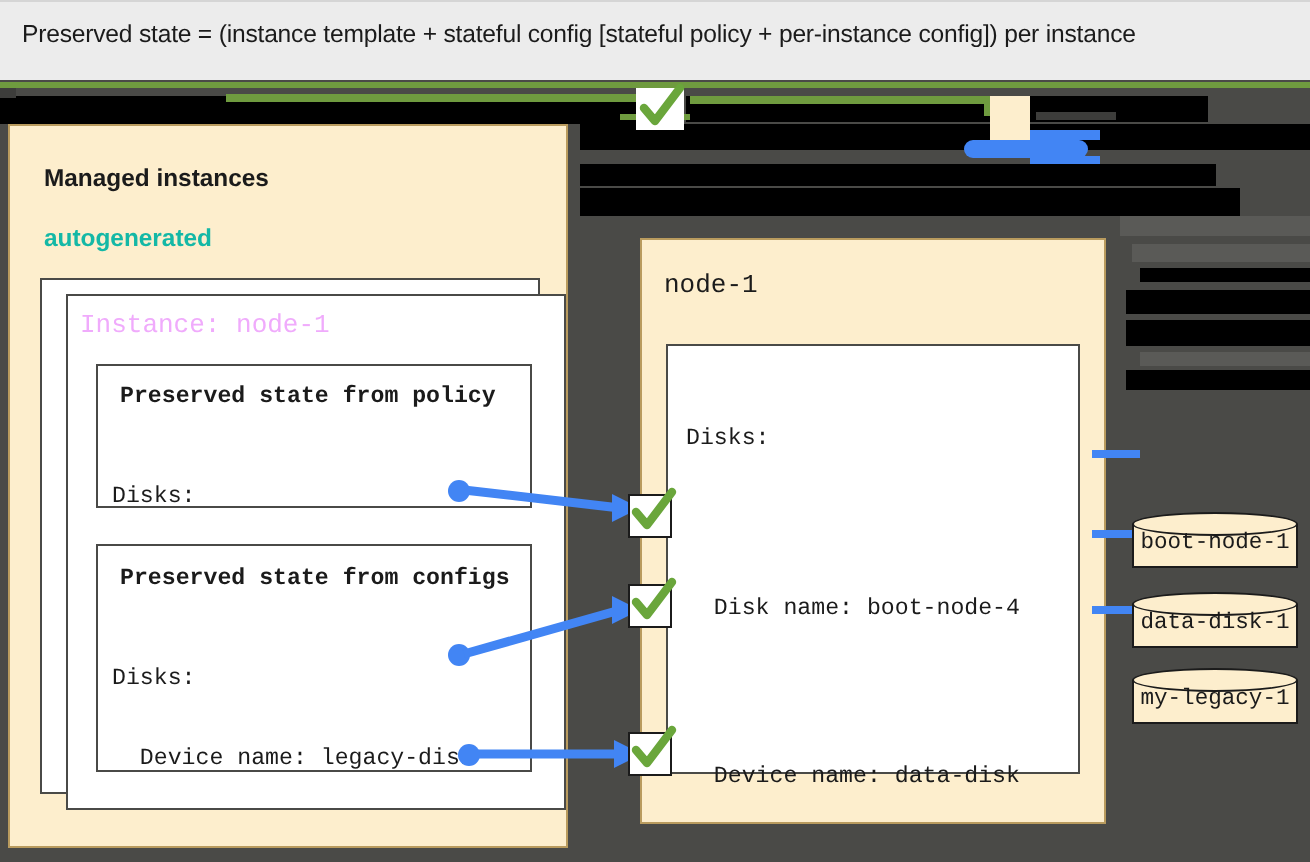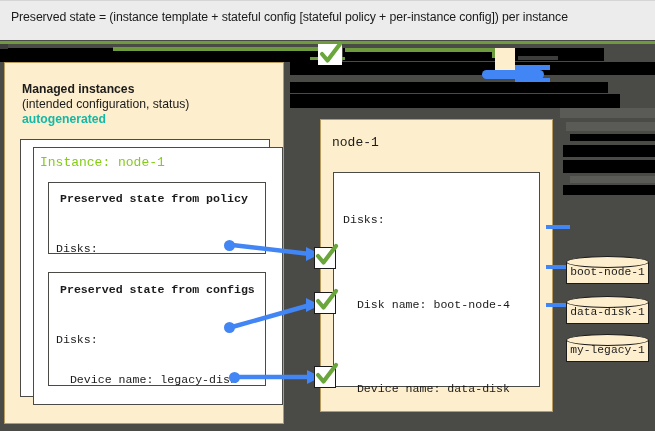"(intended configuration, status)" div.panel-left-sub { html: <div>(intended configuration, status)</div> -> none }
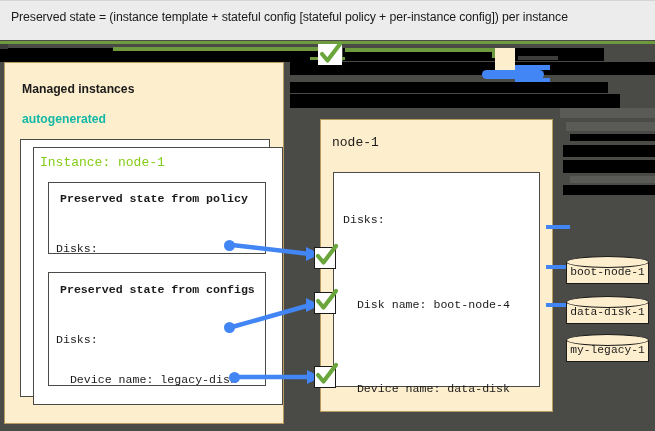"Instance: node-1" .instance-title { color: #84cc16 -> #f0abfc }
